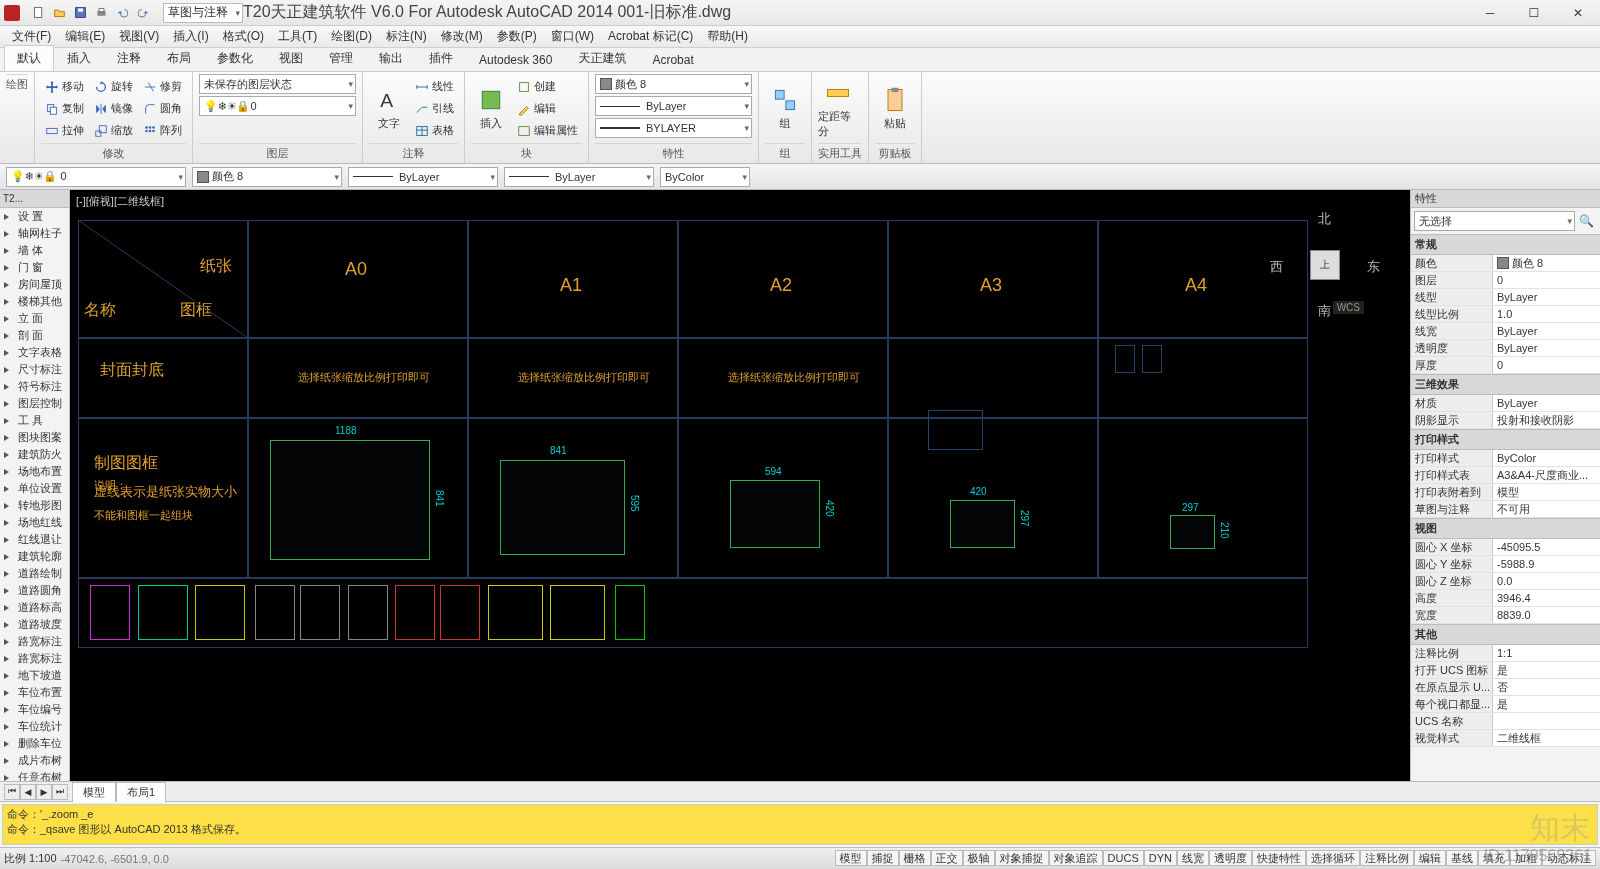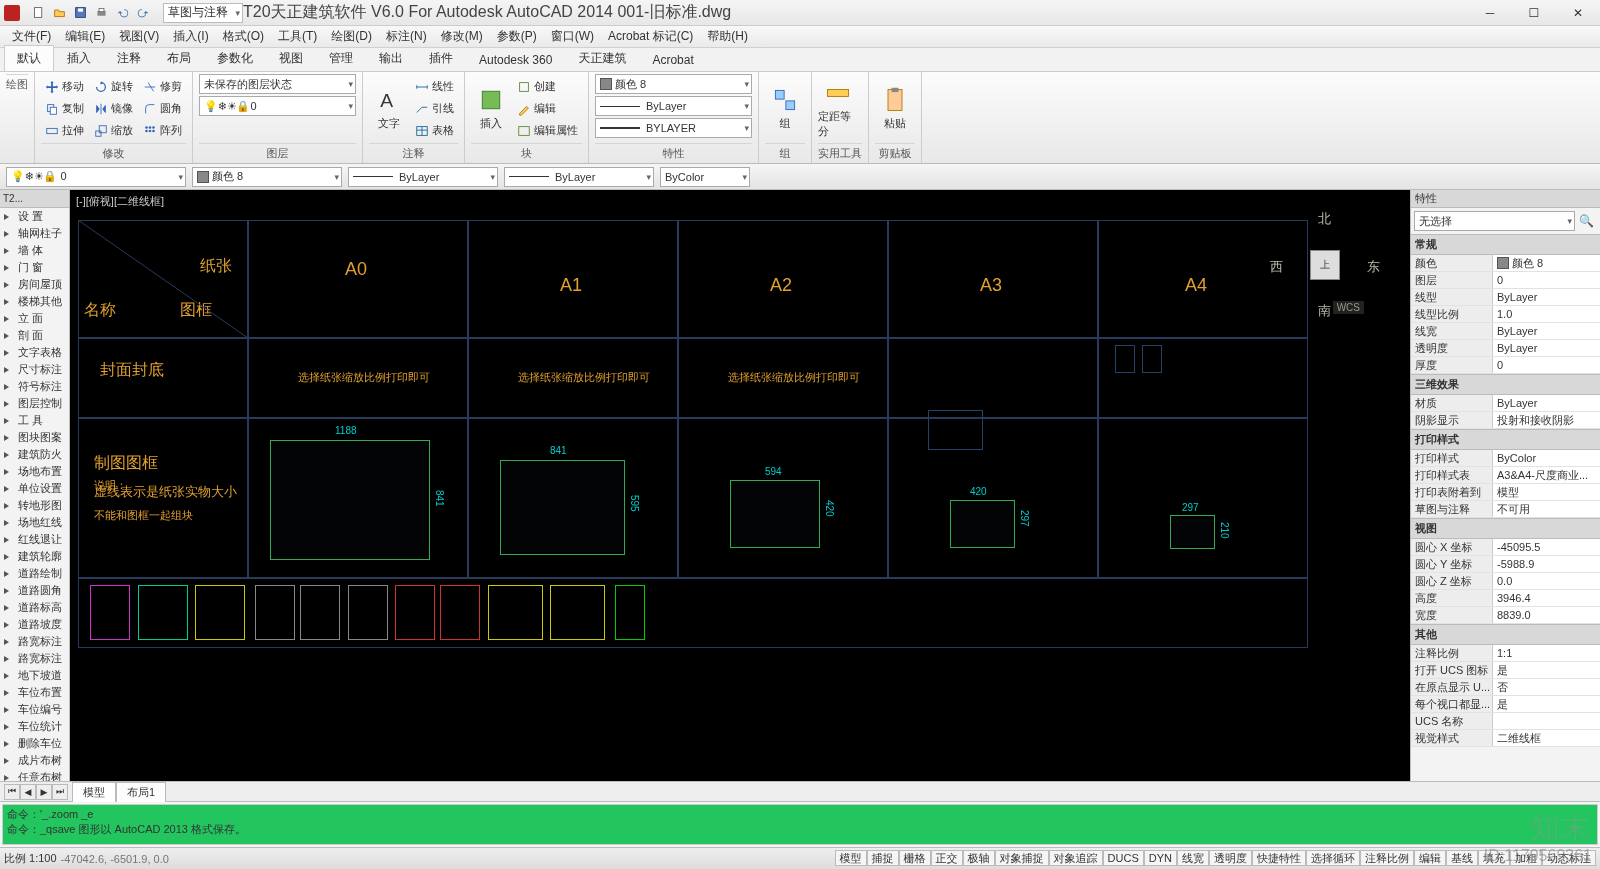"命令：'_.zoom _e" .cmd-hist { background: #22c55e -> #fde047 }
